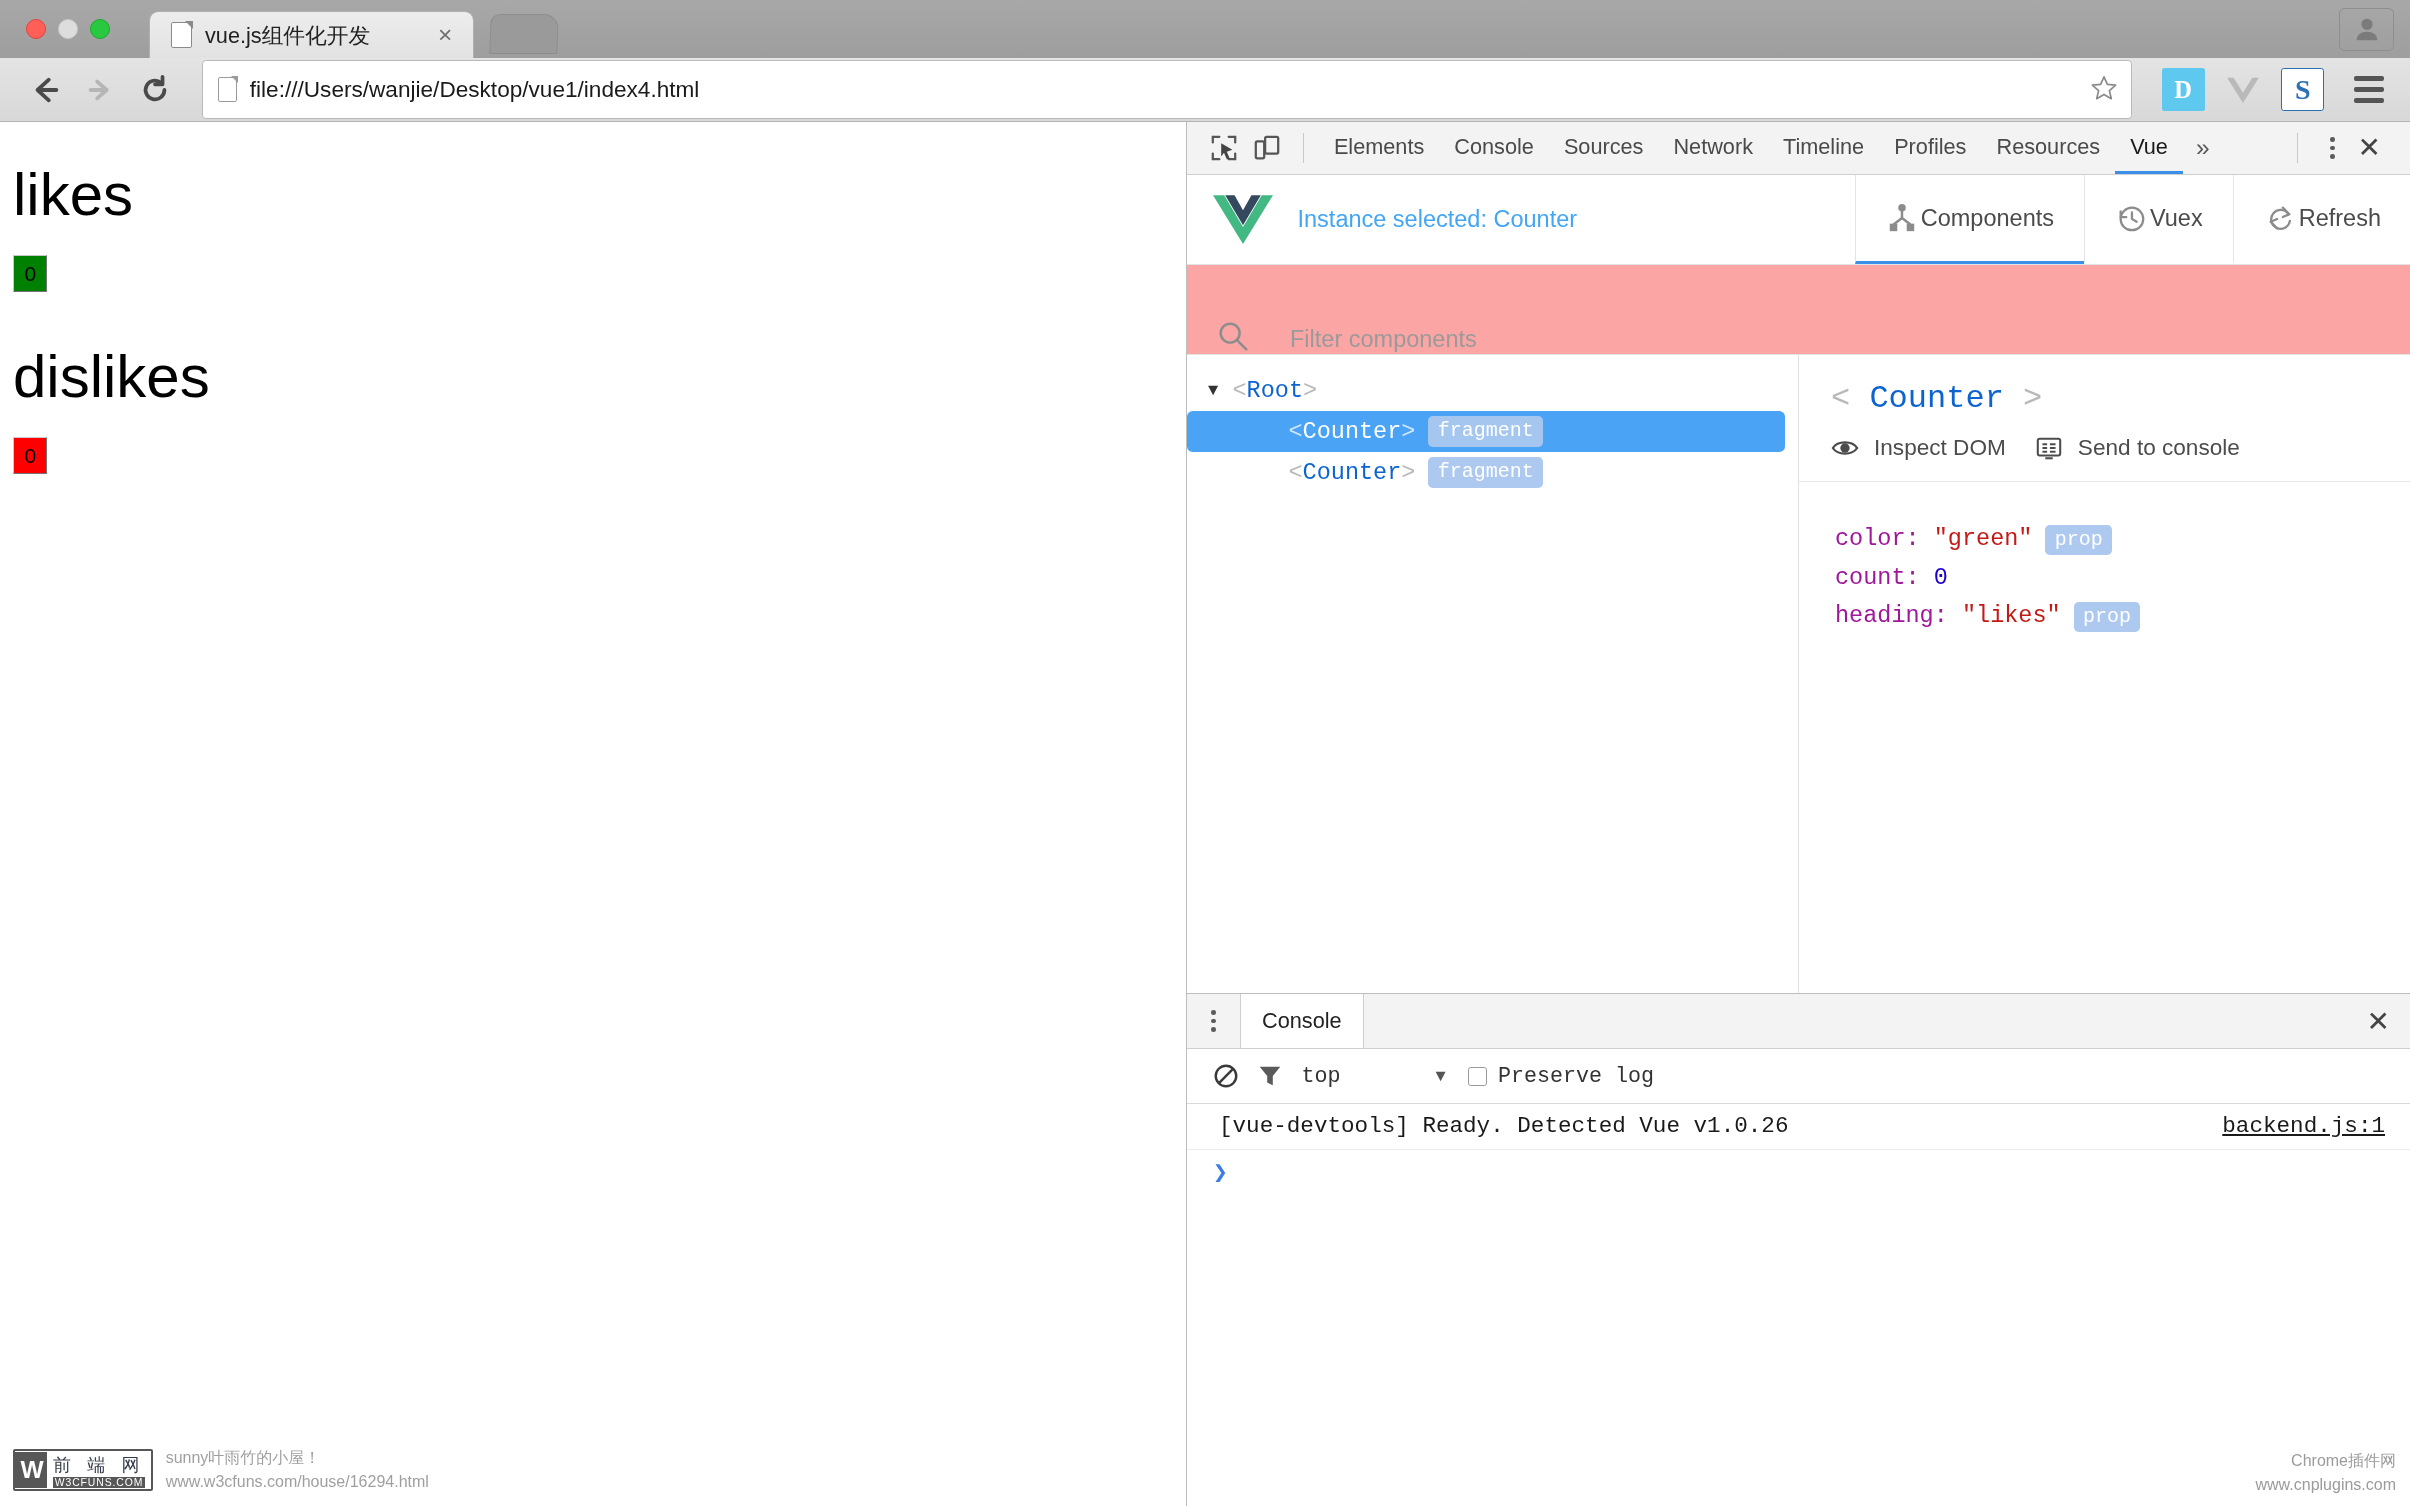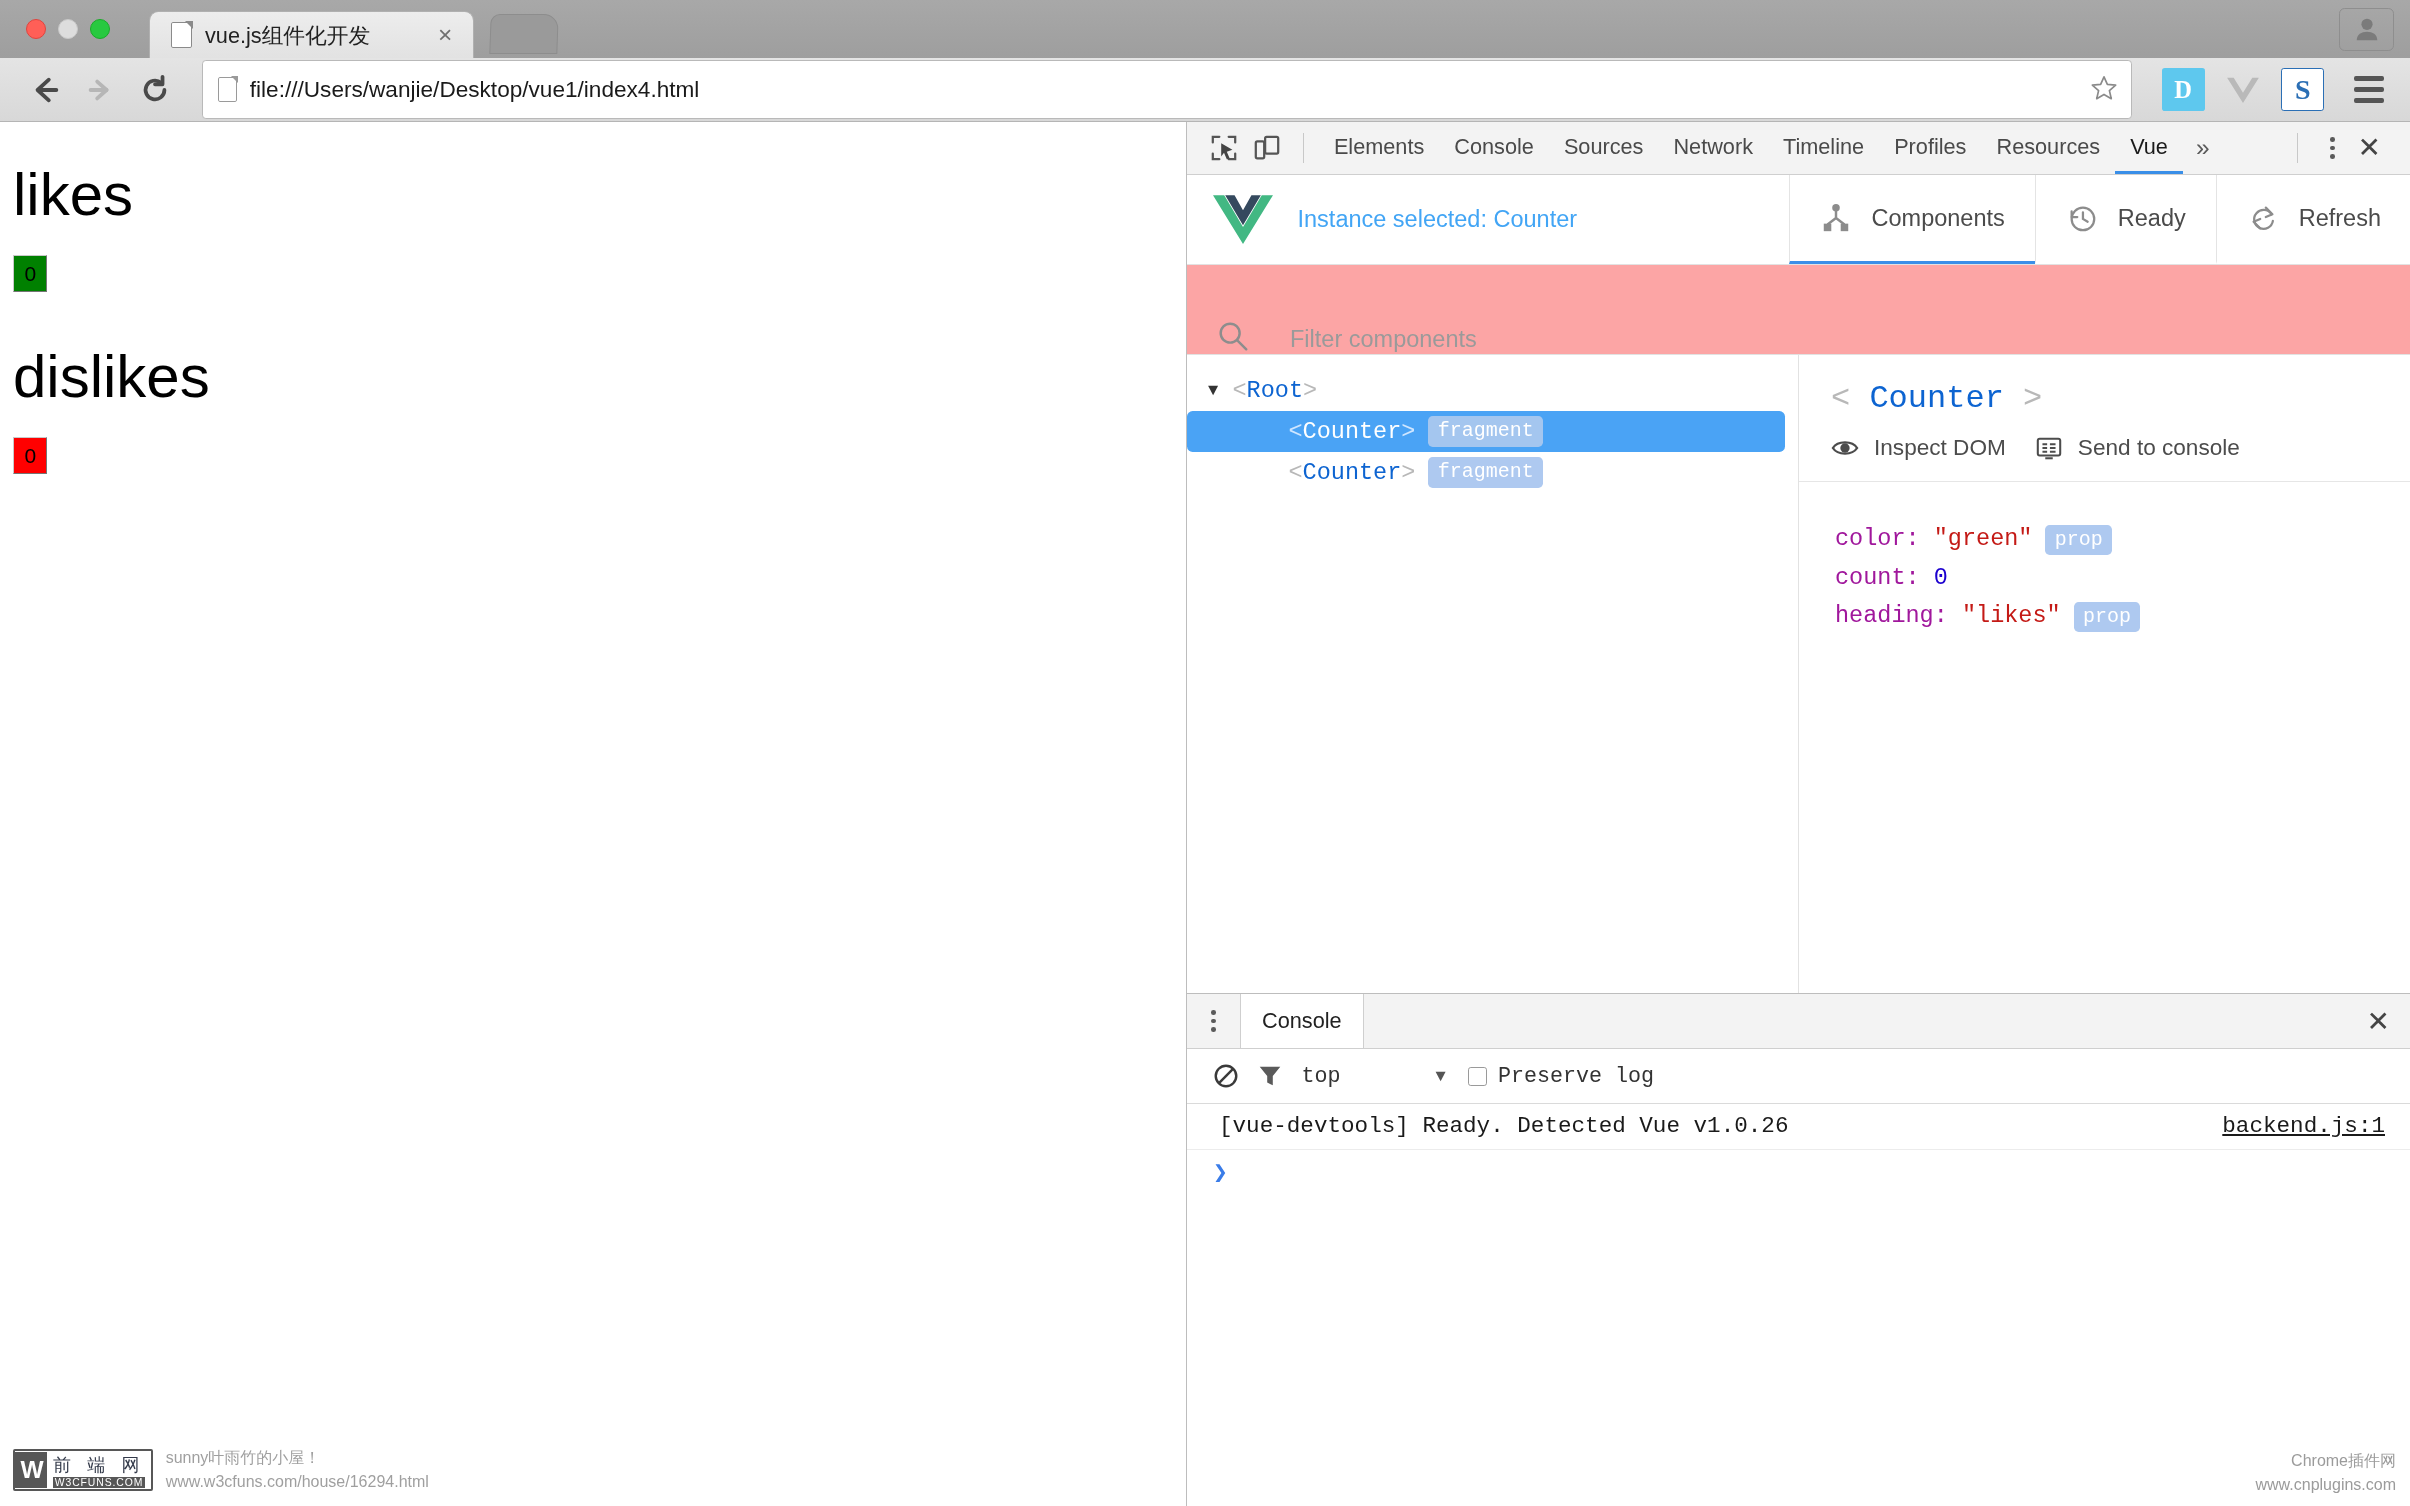"Components" .vue-tab { gap: 20px -> 3px }
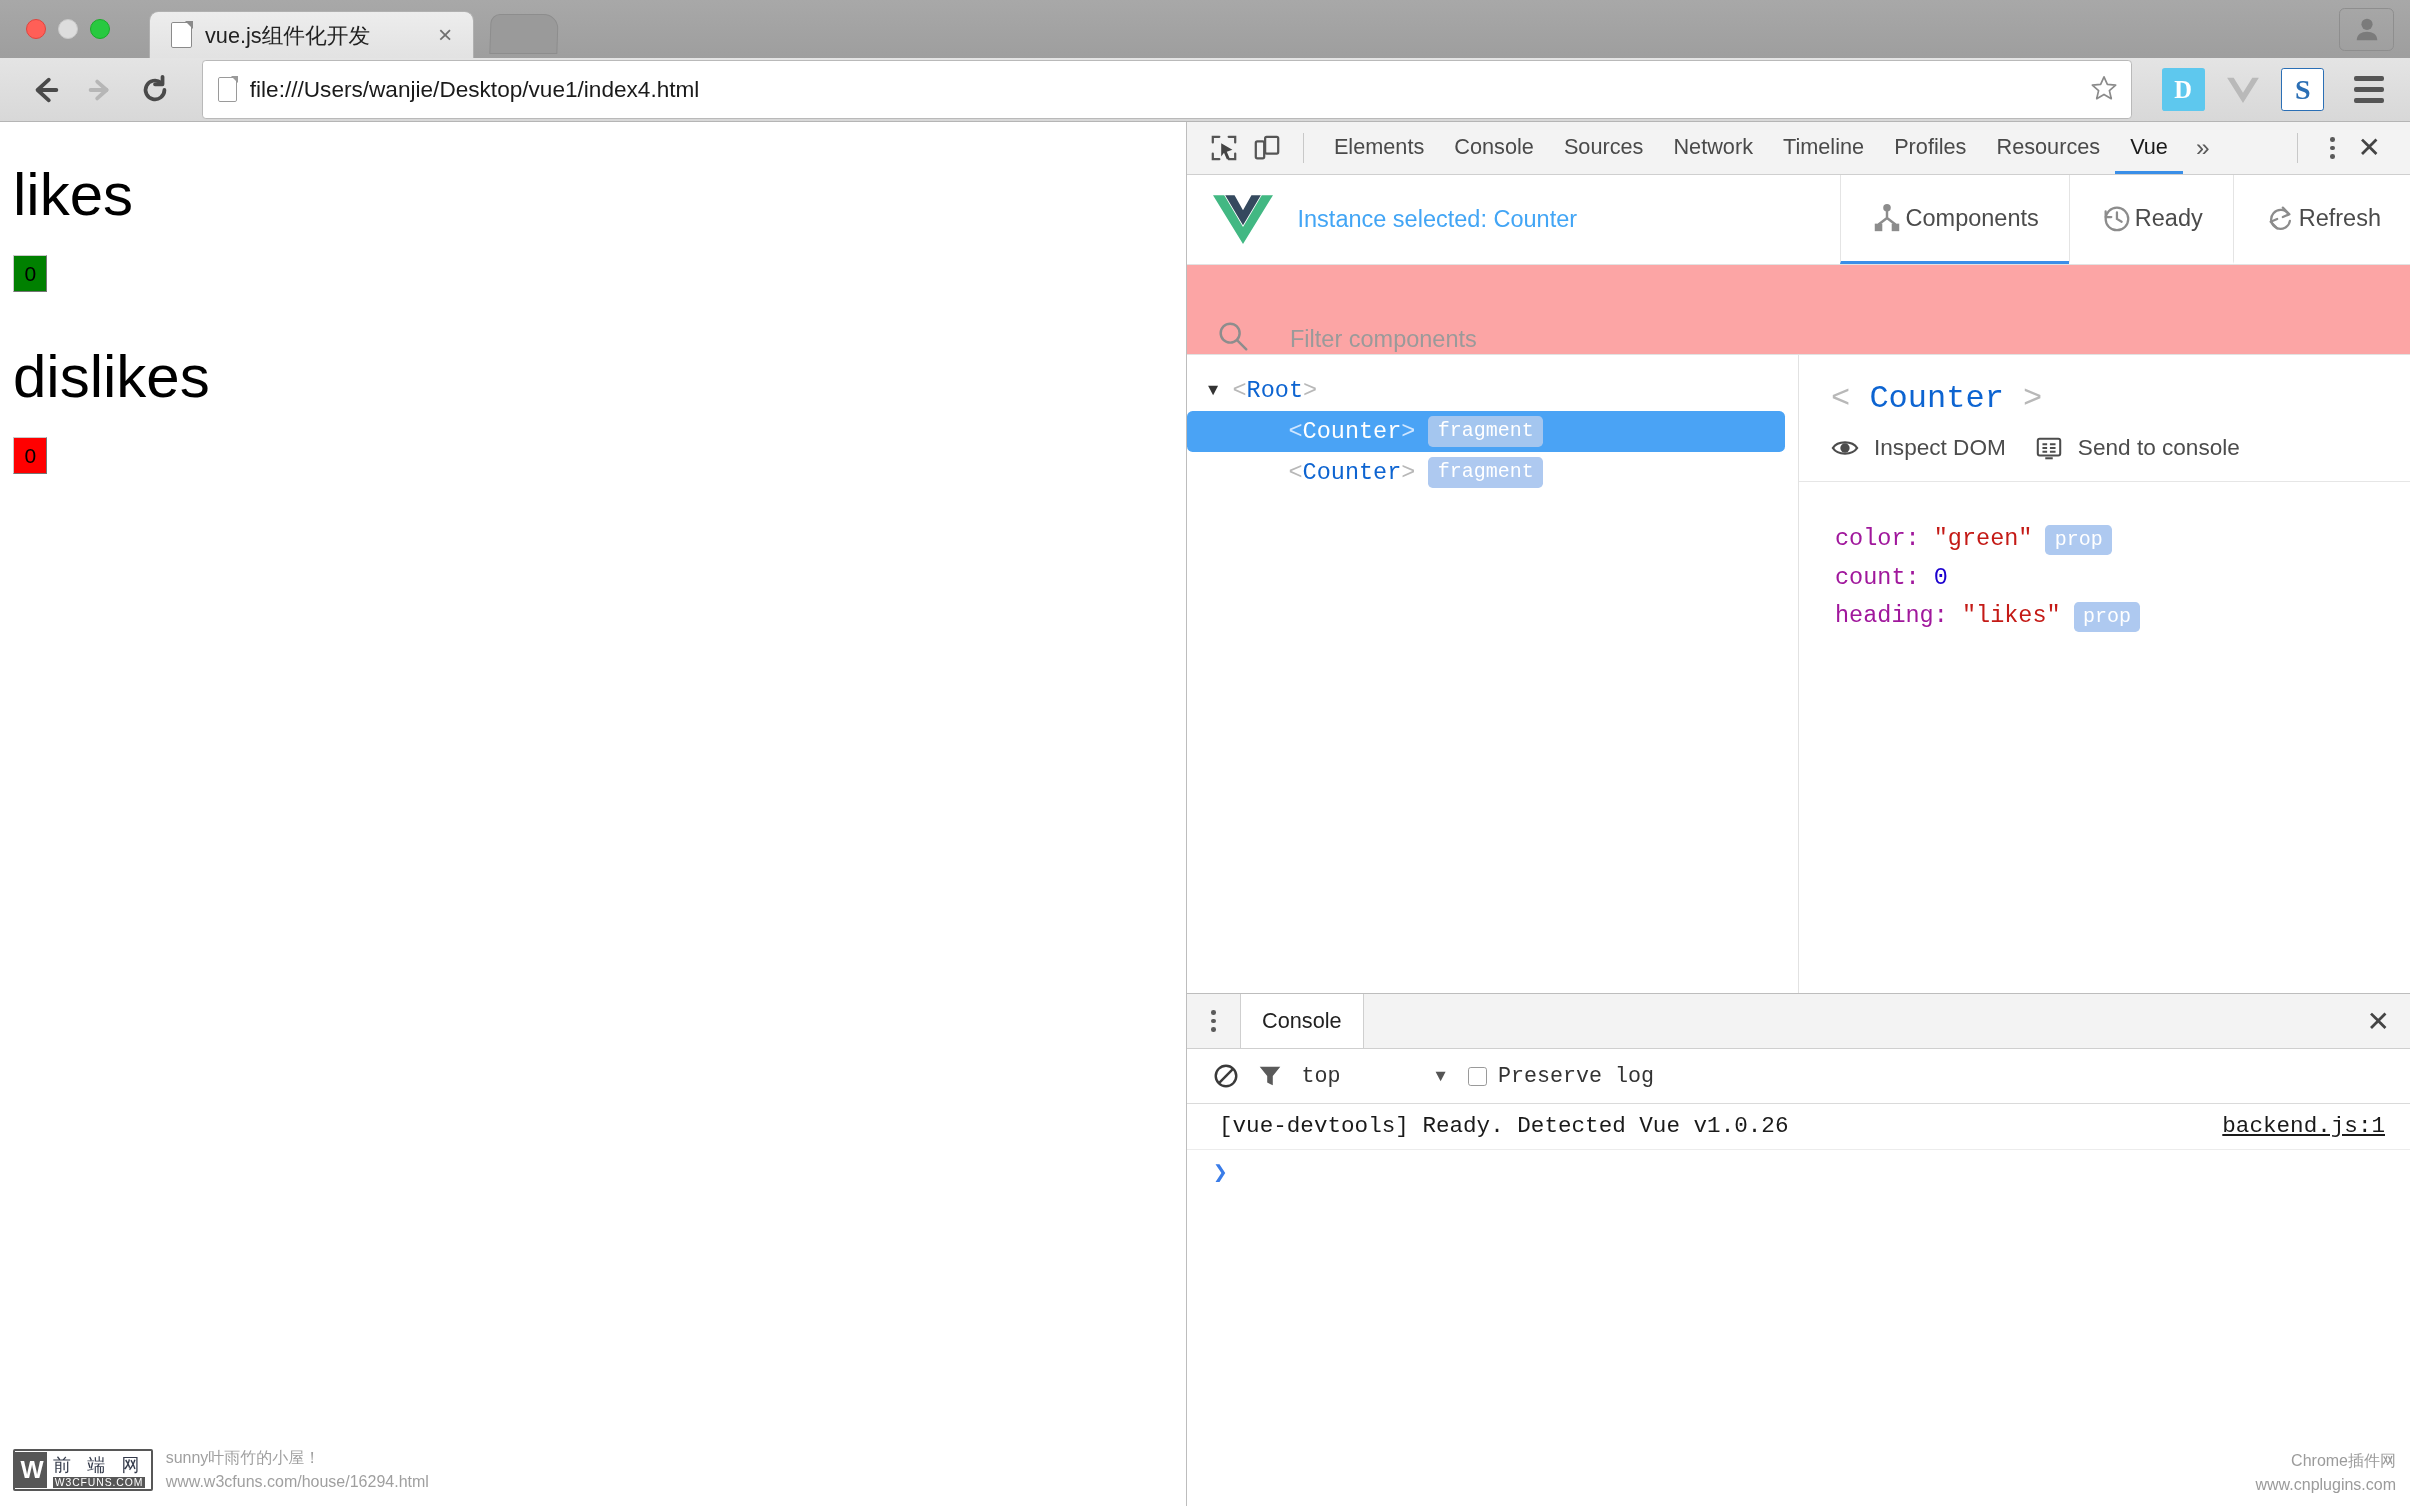"Ready" span { text: Ready -> Vuex }
